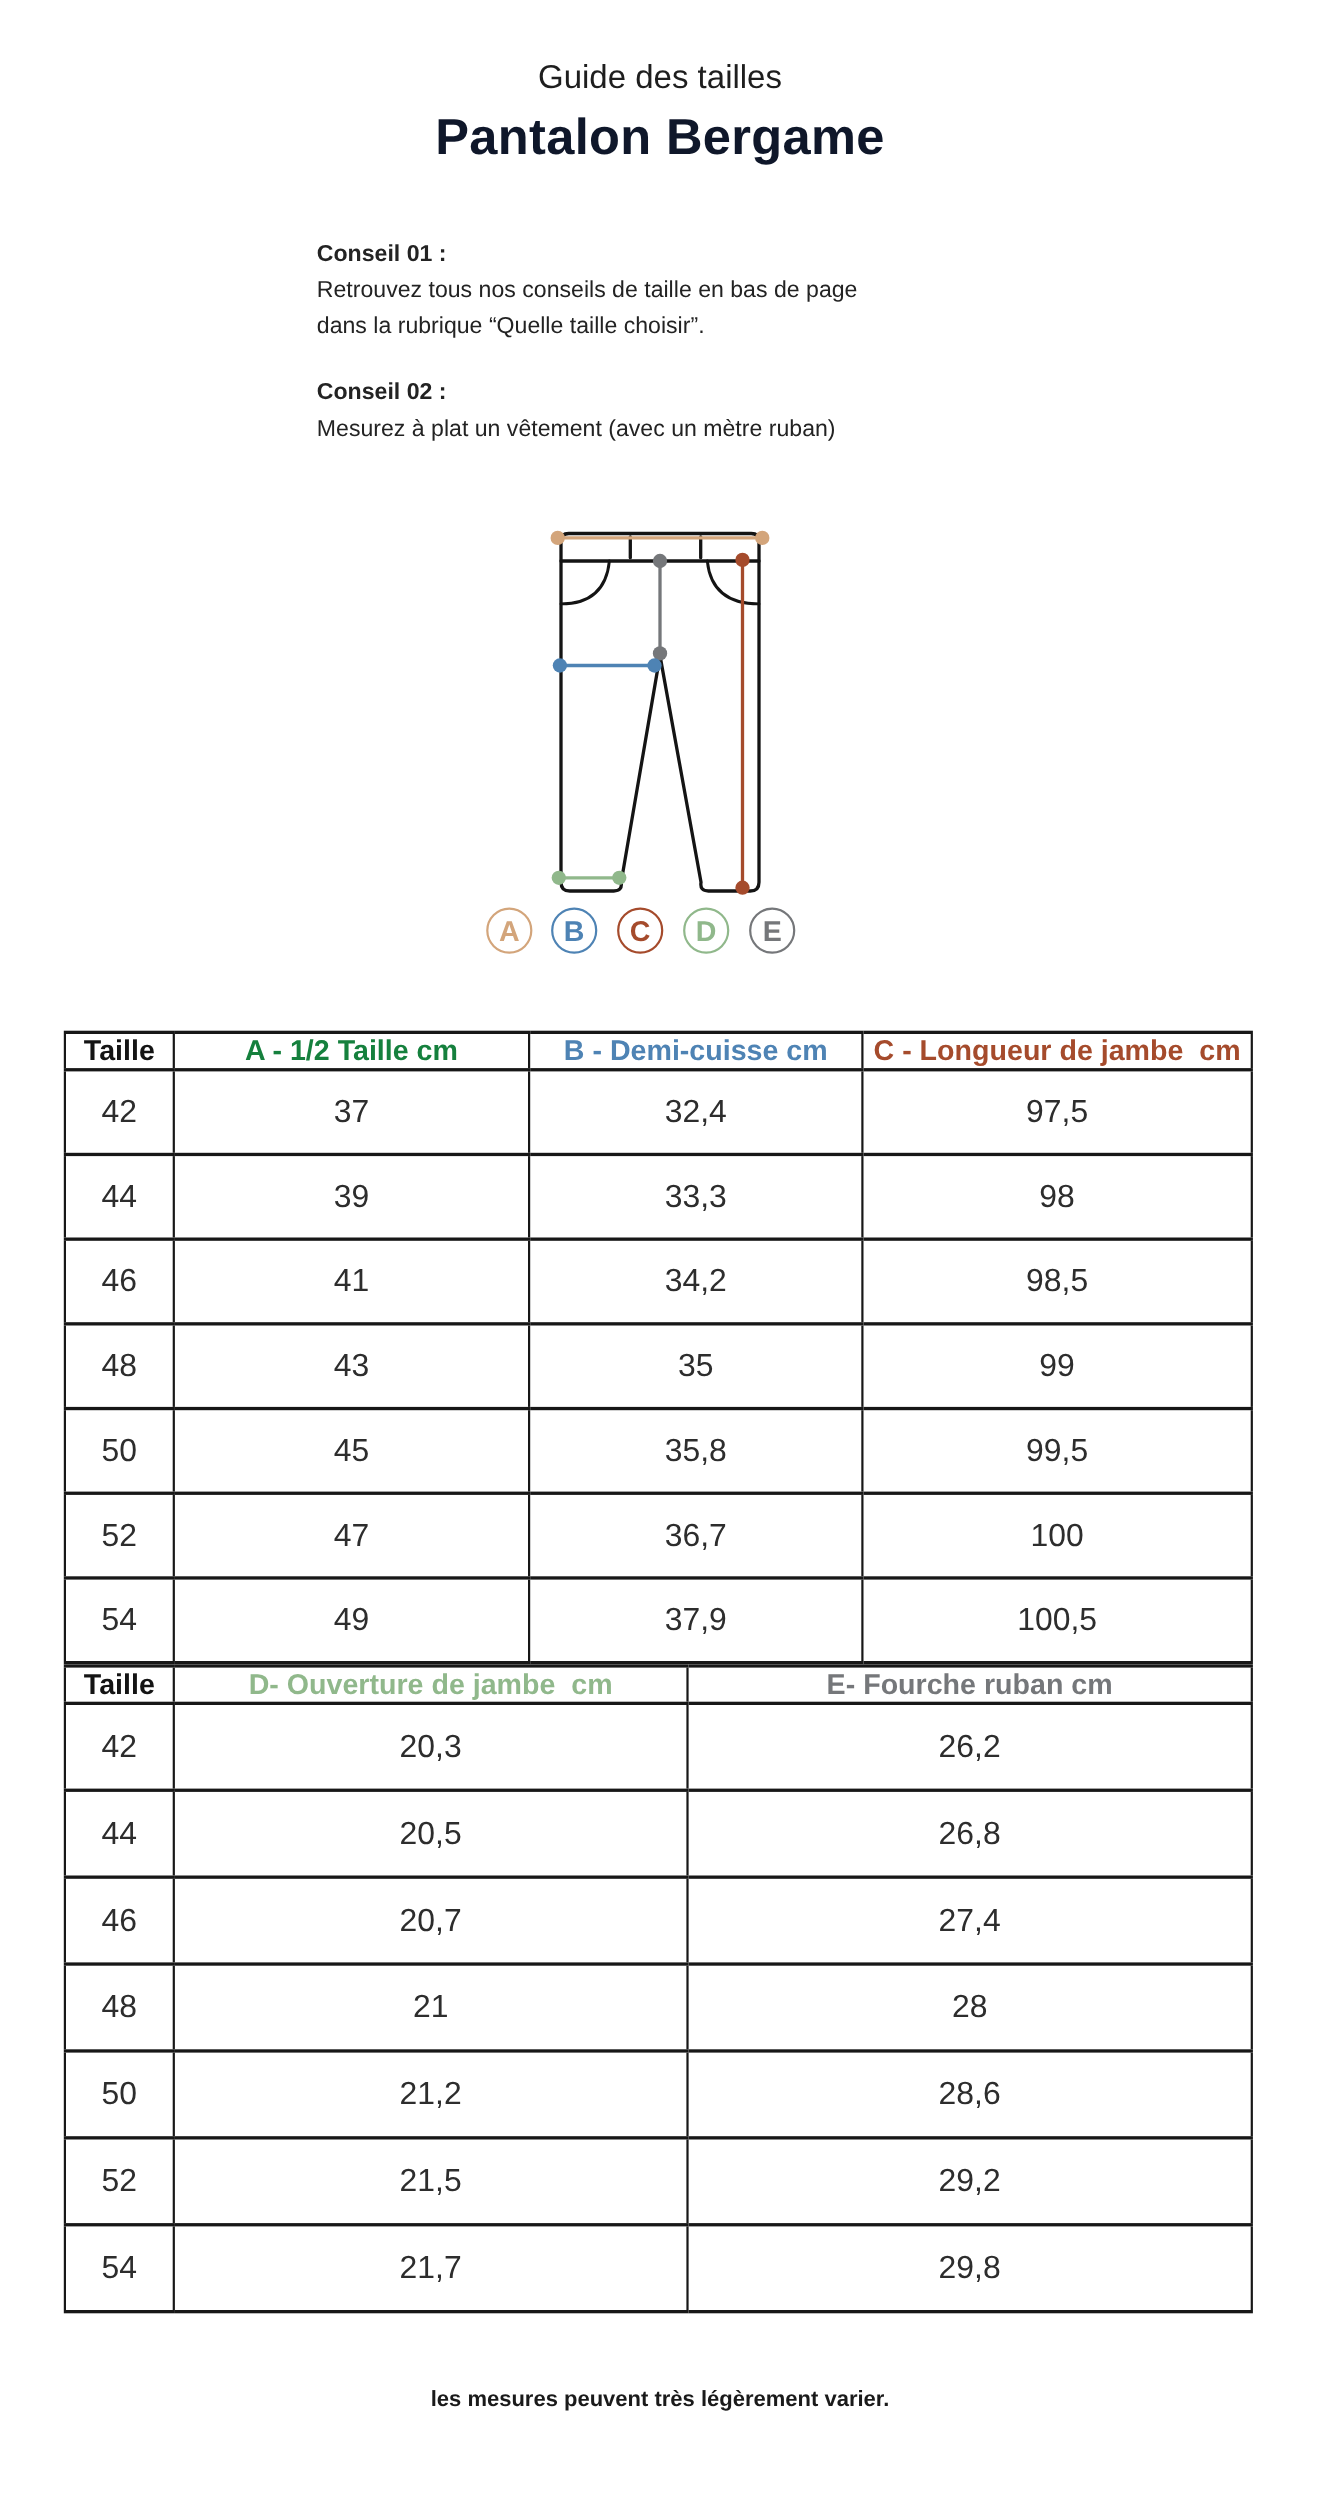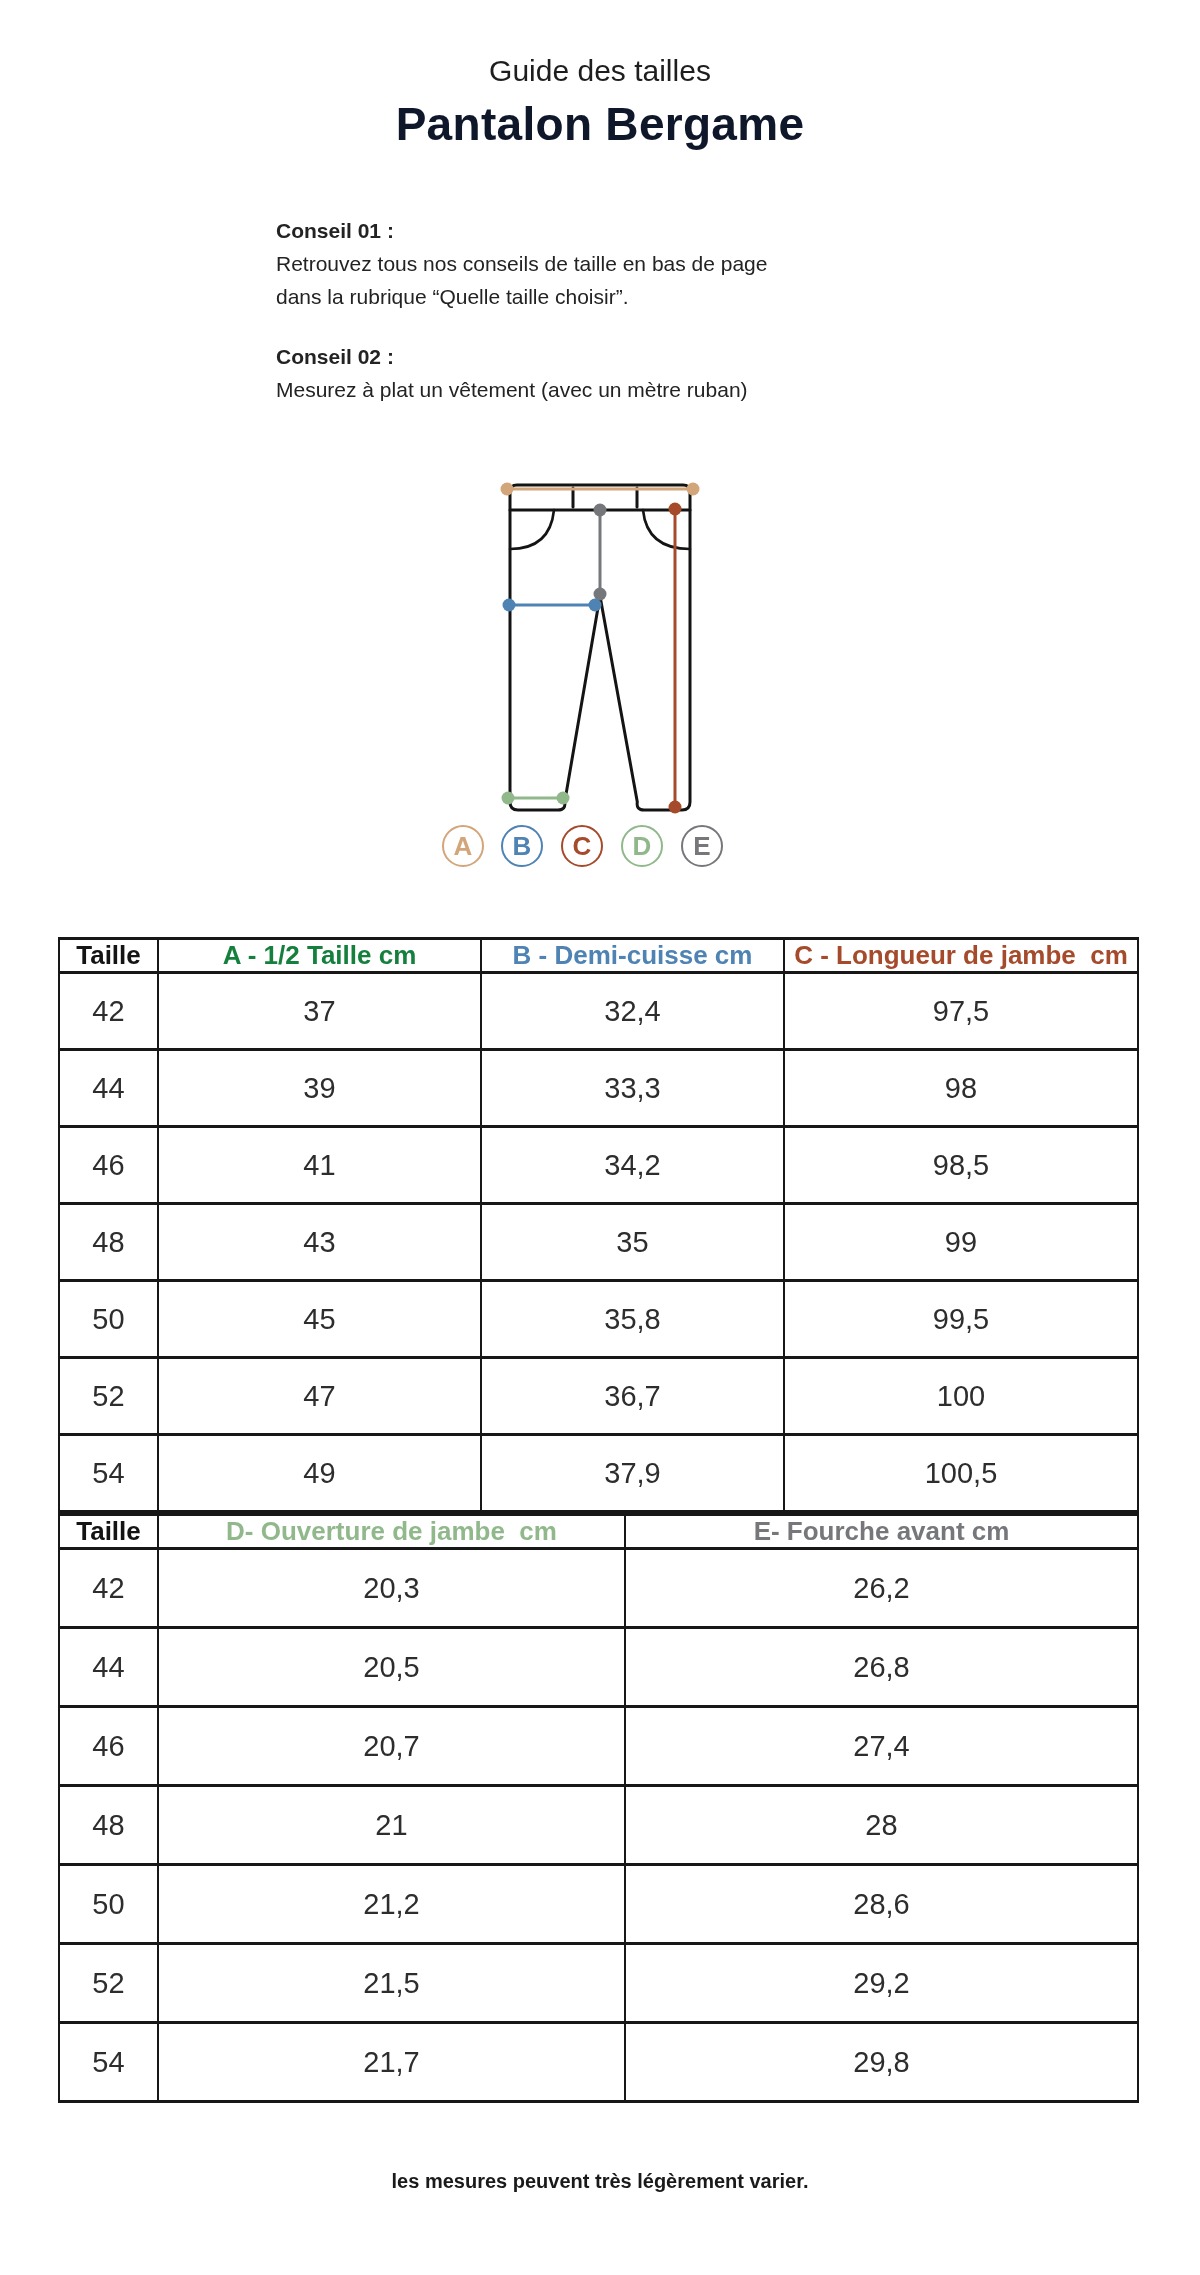"Conseil 01 :" .tips { left: 276px -> 288px }
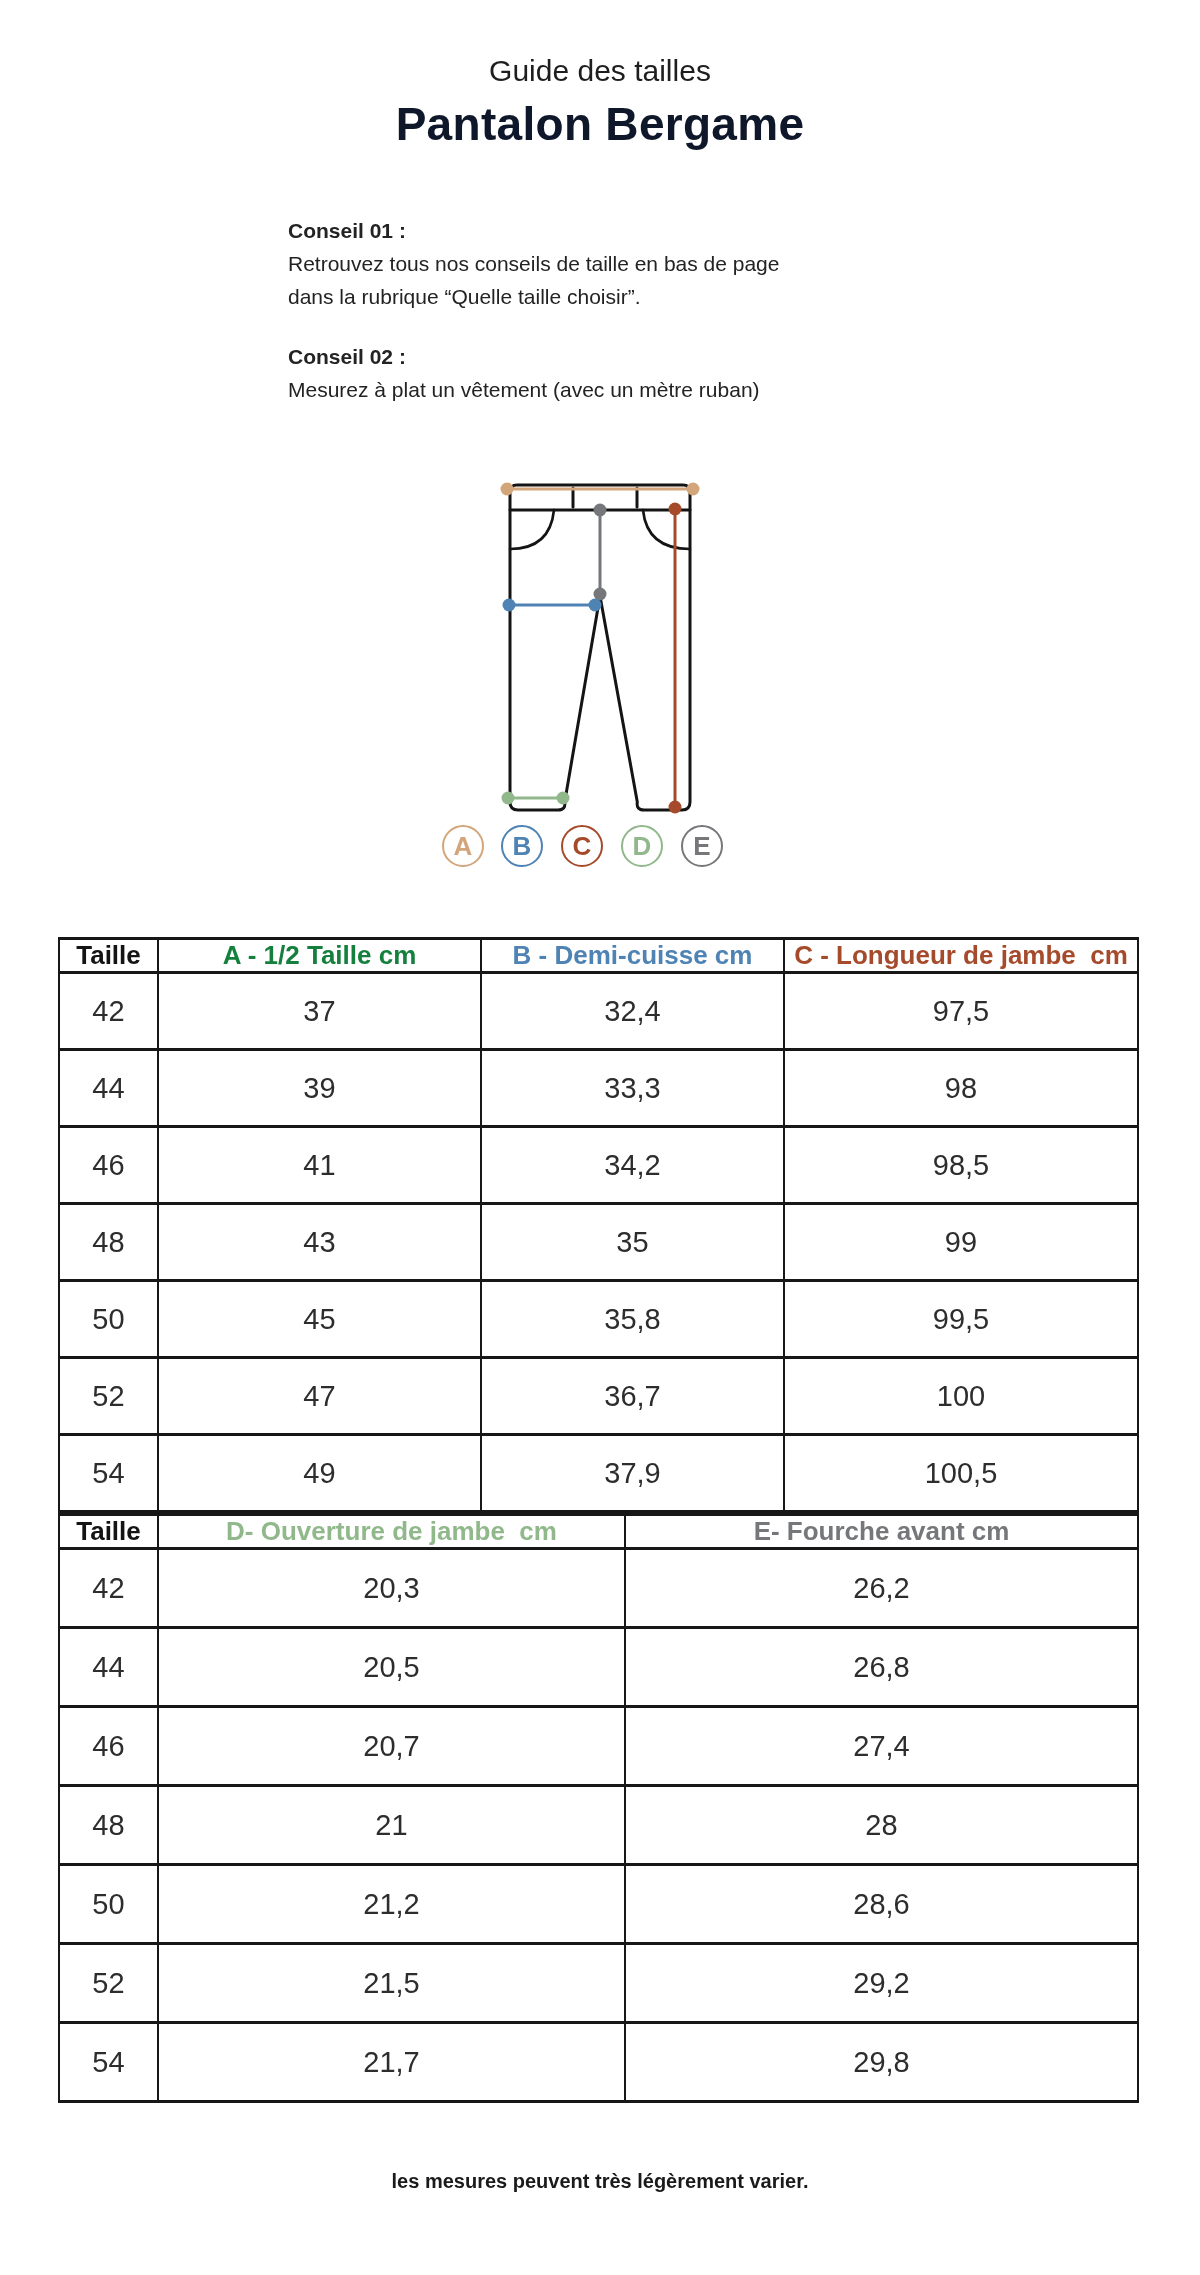"E- Fourche avant cm" th { text: avant -> ruban }
